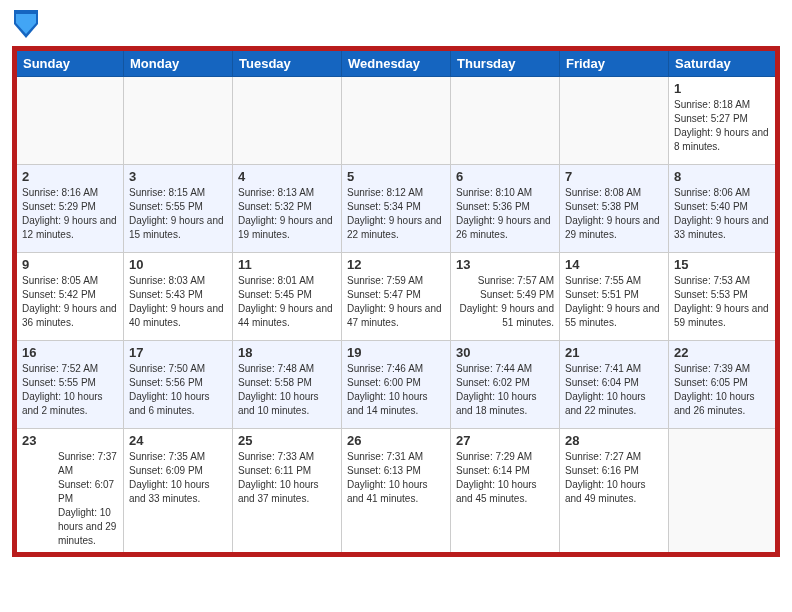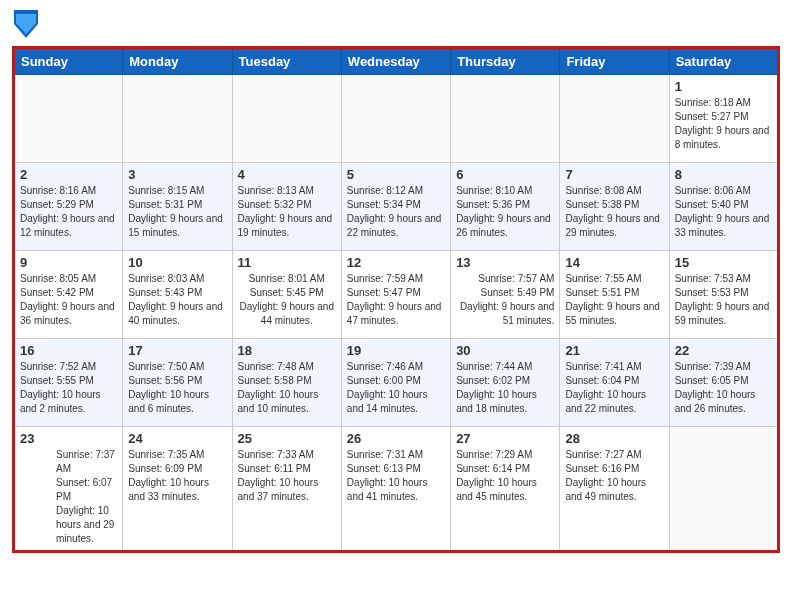"Sunday" .calendar { border: 3px solid #b91c1c -> 5px solid #b91c1c }
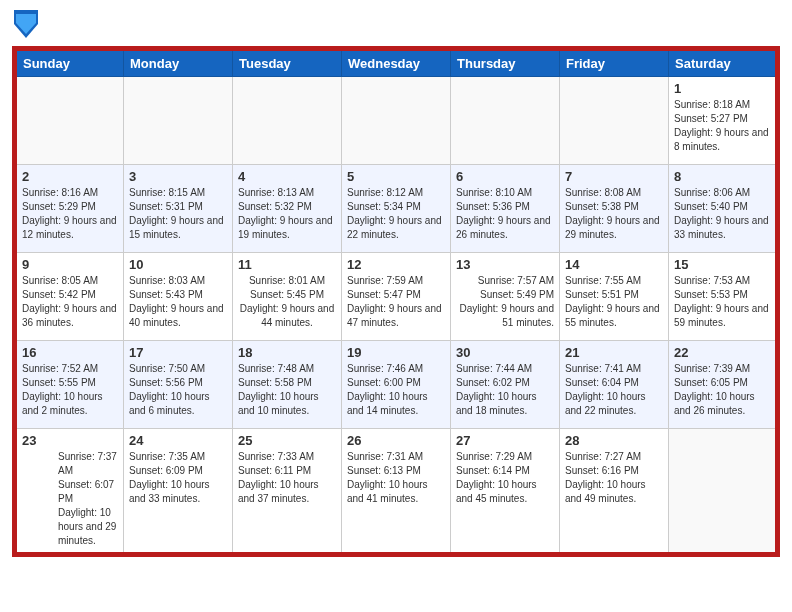"Sunrise: 8:15 AM" div.day-info { text: 5:31 -> 5:55 }
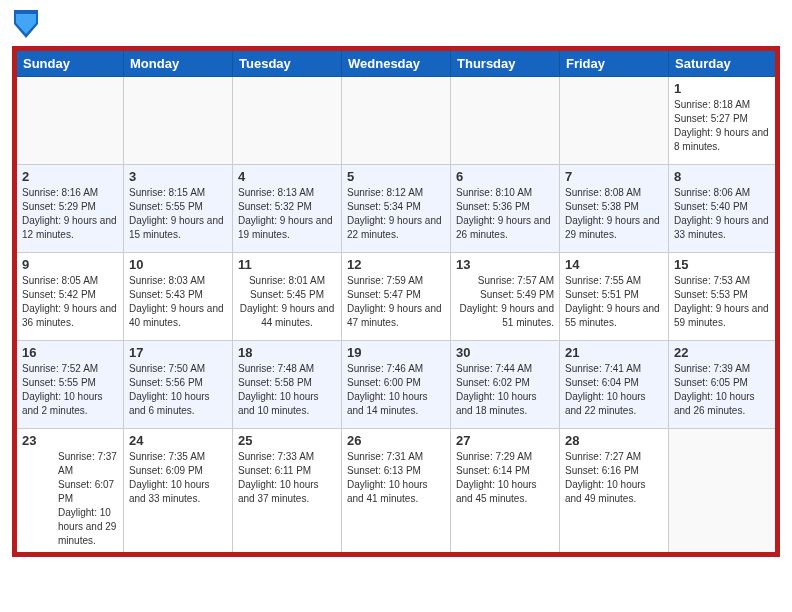"Sunrise: 8:01 AM" div.day-info { text-align: center -> none }
